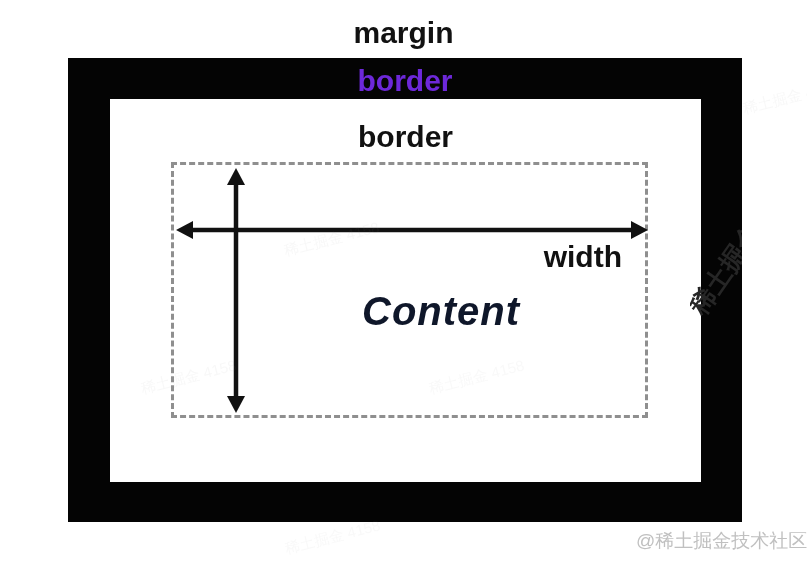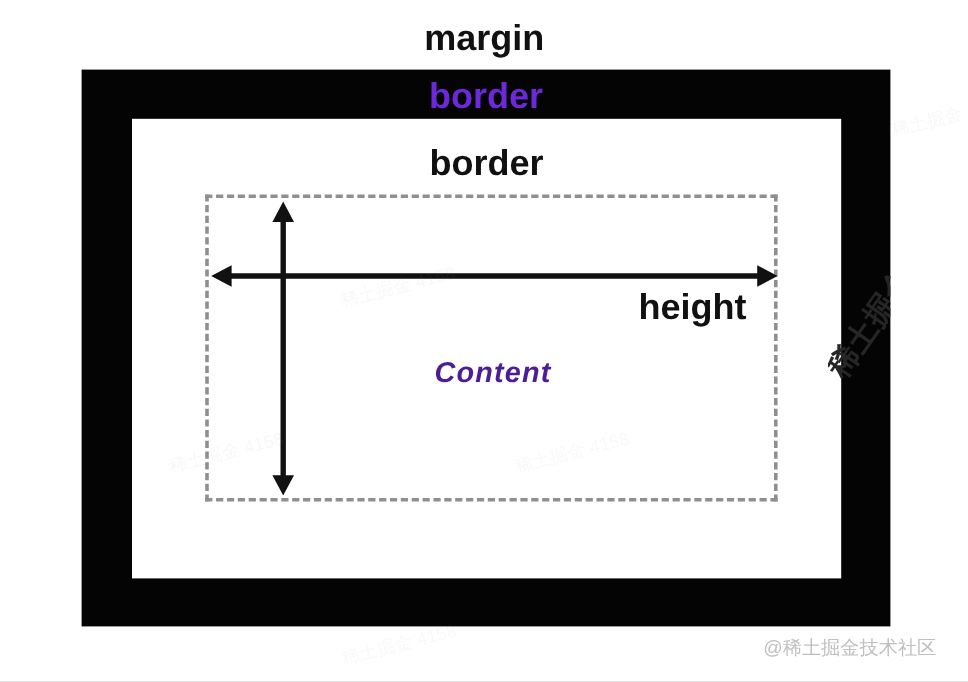"height" div.label { text: height -> width }
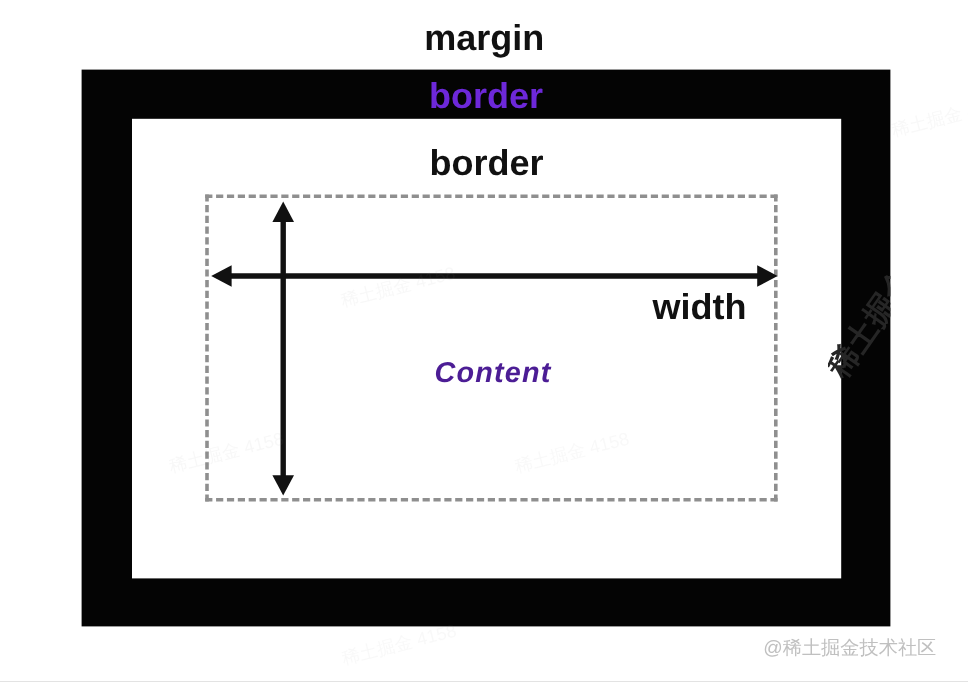"Content" .content-label { color: #4c1d95 -> #0f172a; font-size: 24px -> 40px }
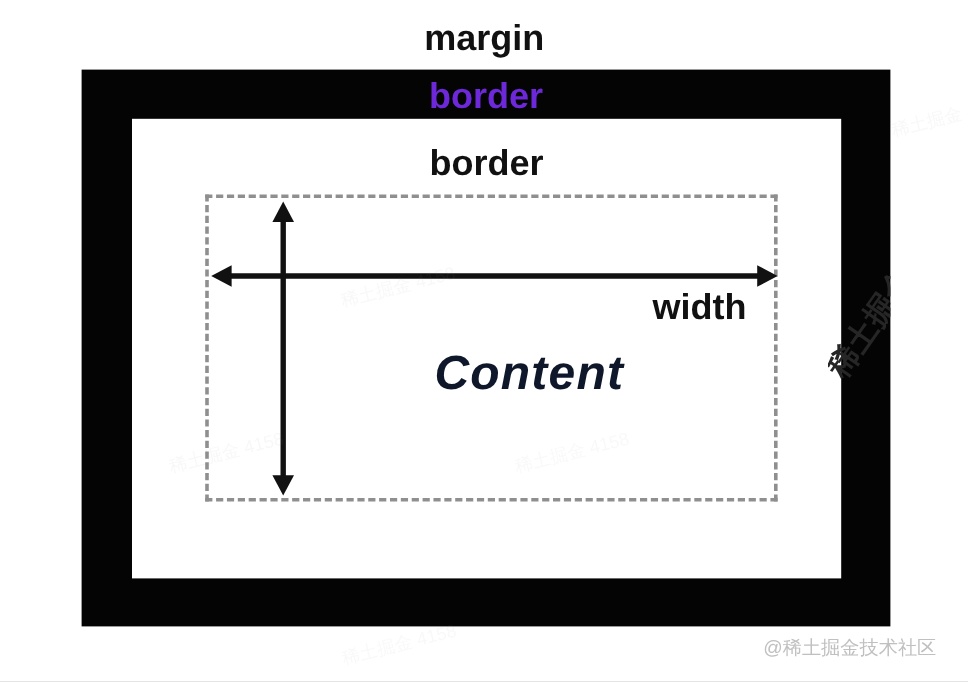"@稀土掘金技术社区" .credit-watermark { font-size: 16px -> 19px }
